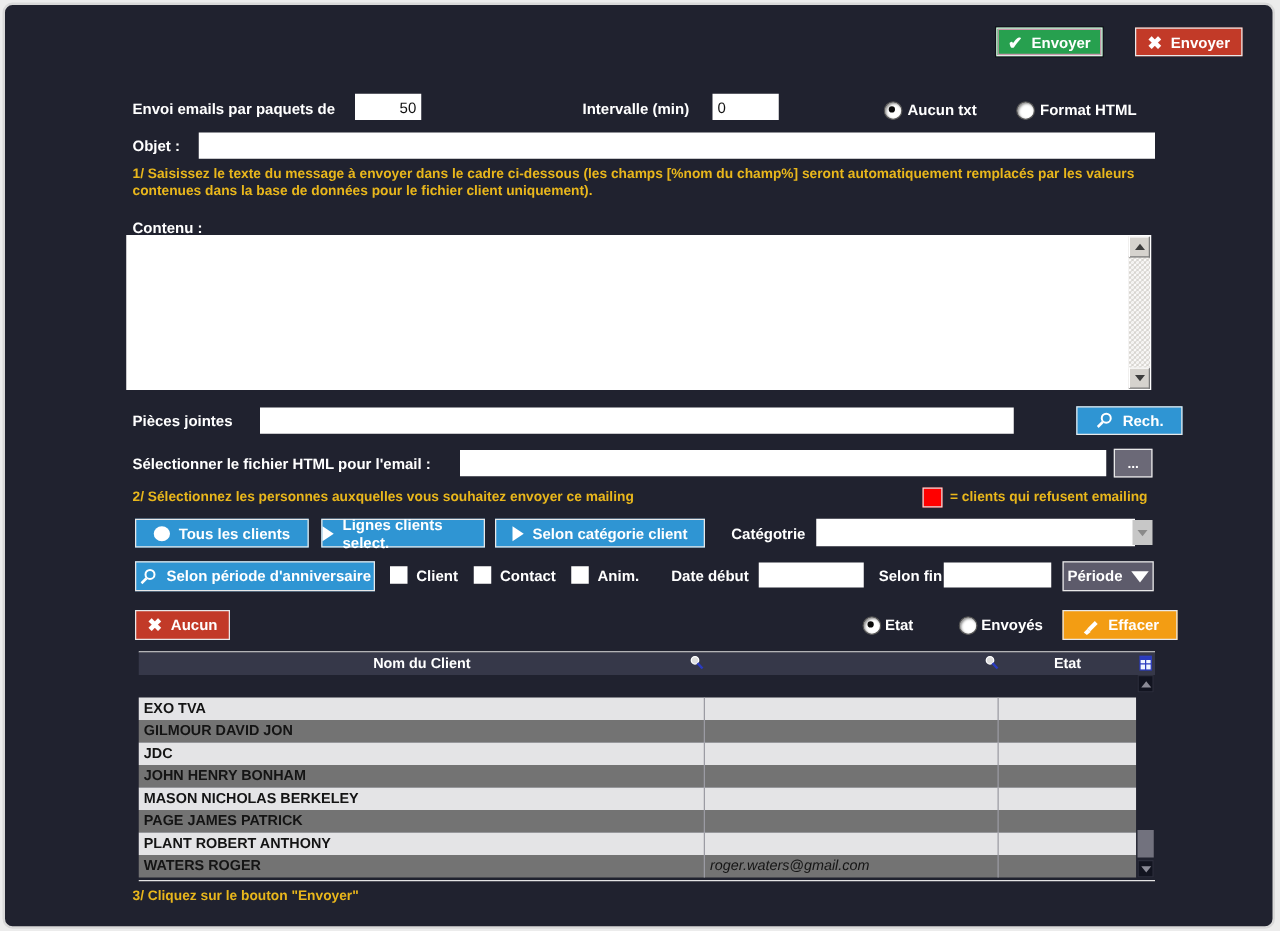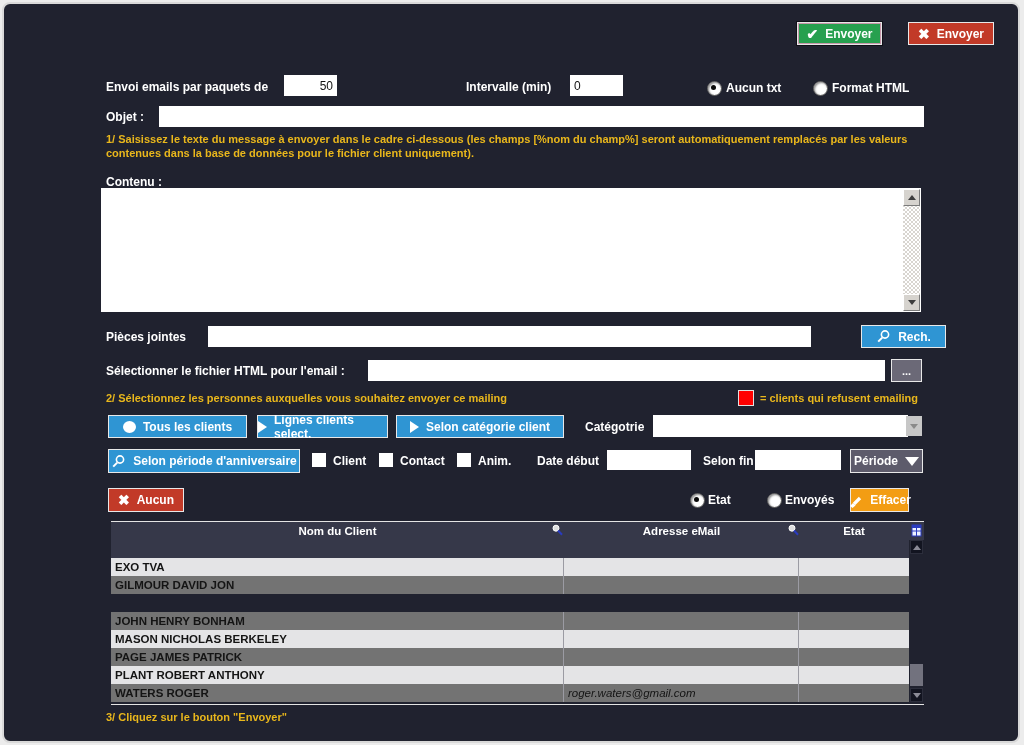"Effacer" div.btn { width: 59px -> 92px }
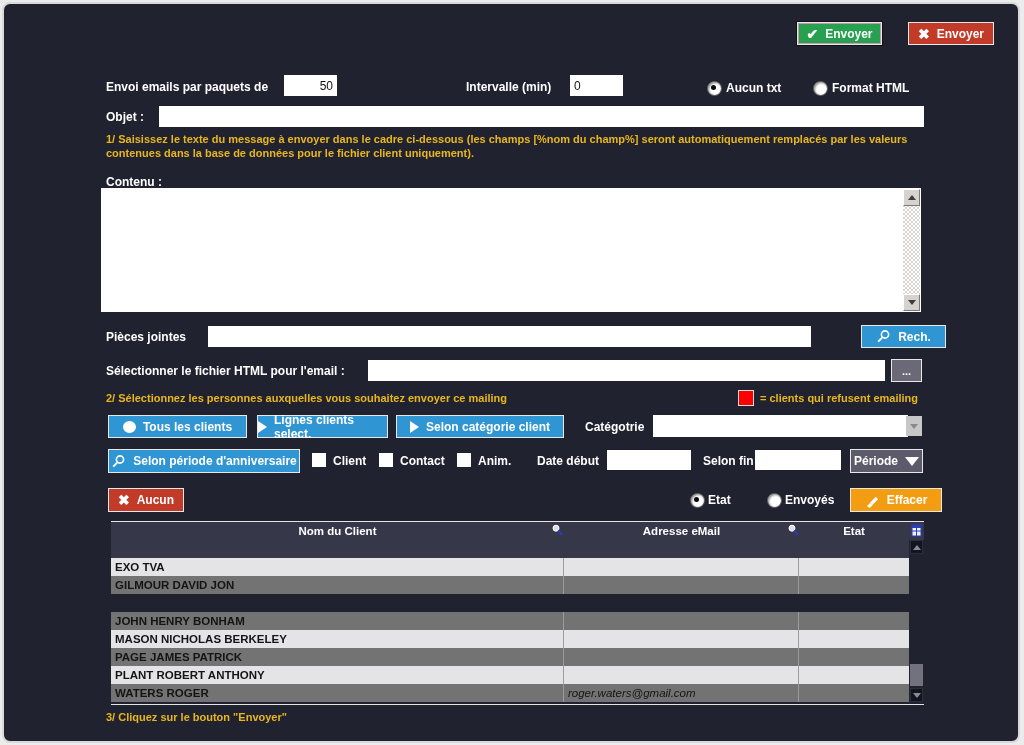"Nom du Client" .thead { height: 36px -> 18px }
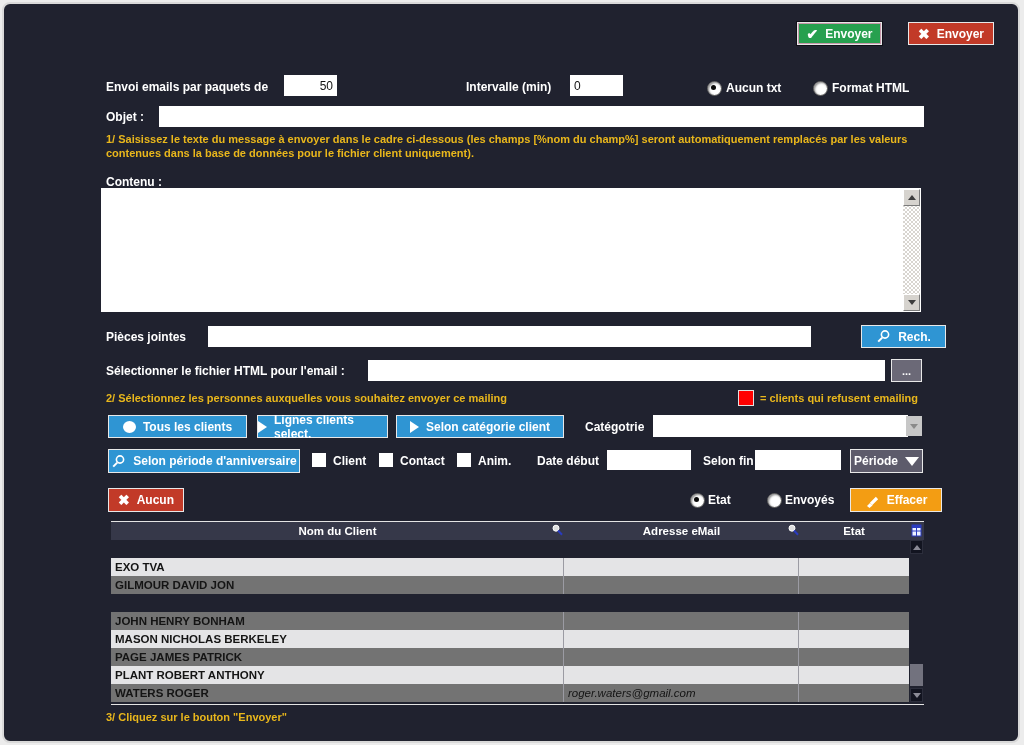"Adresse eMail" div.th { html: <div>Adresse eMail</div> -> none }
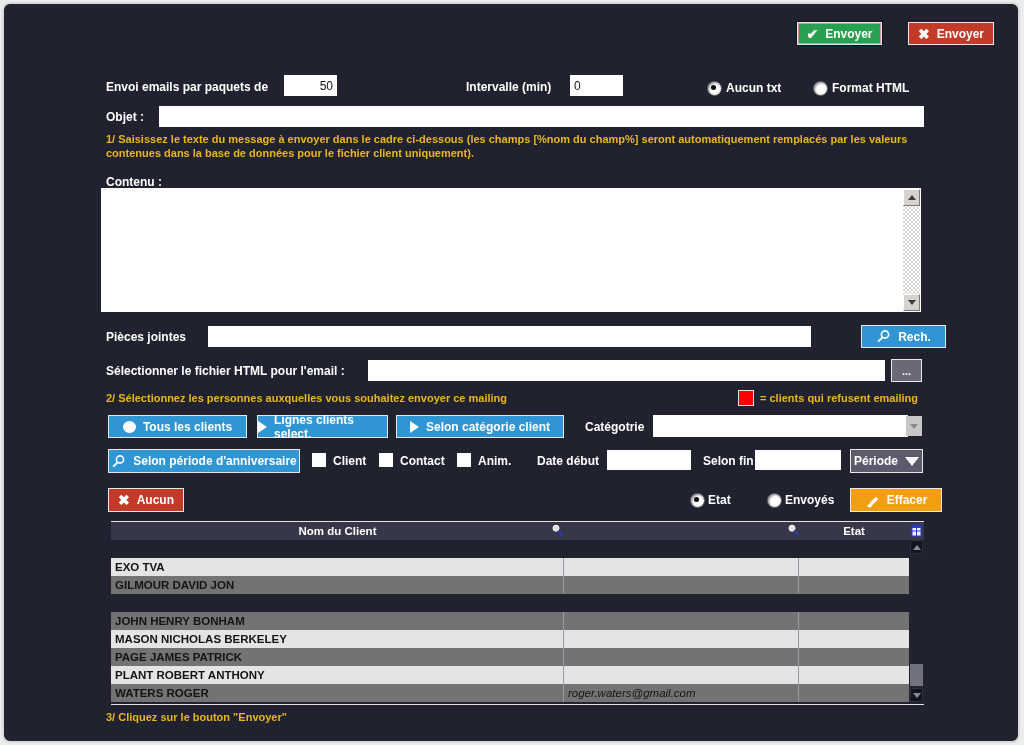"JDC" div.trow { html: none -> <div> <div>JDC</div> <div></div> <div></div> </div> }
